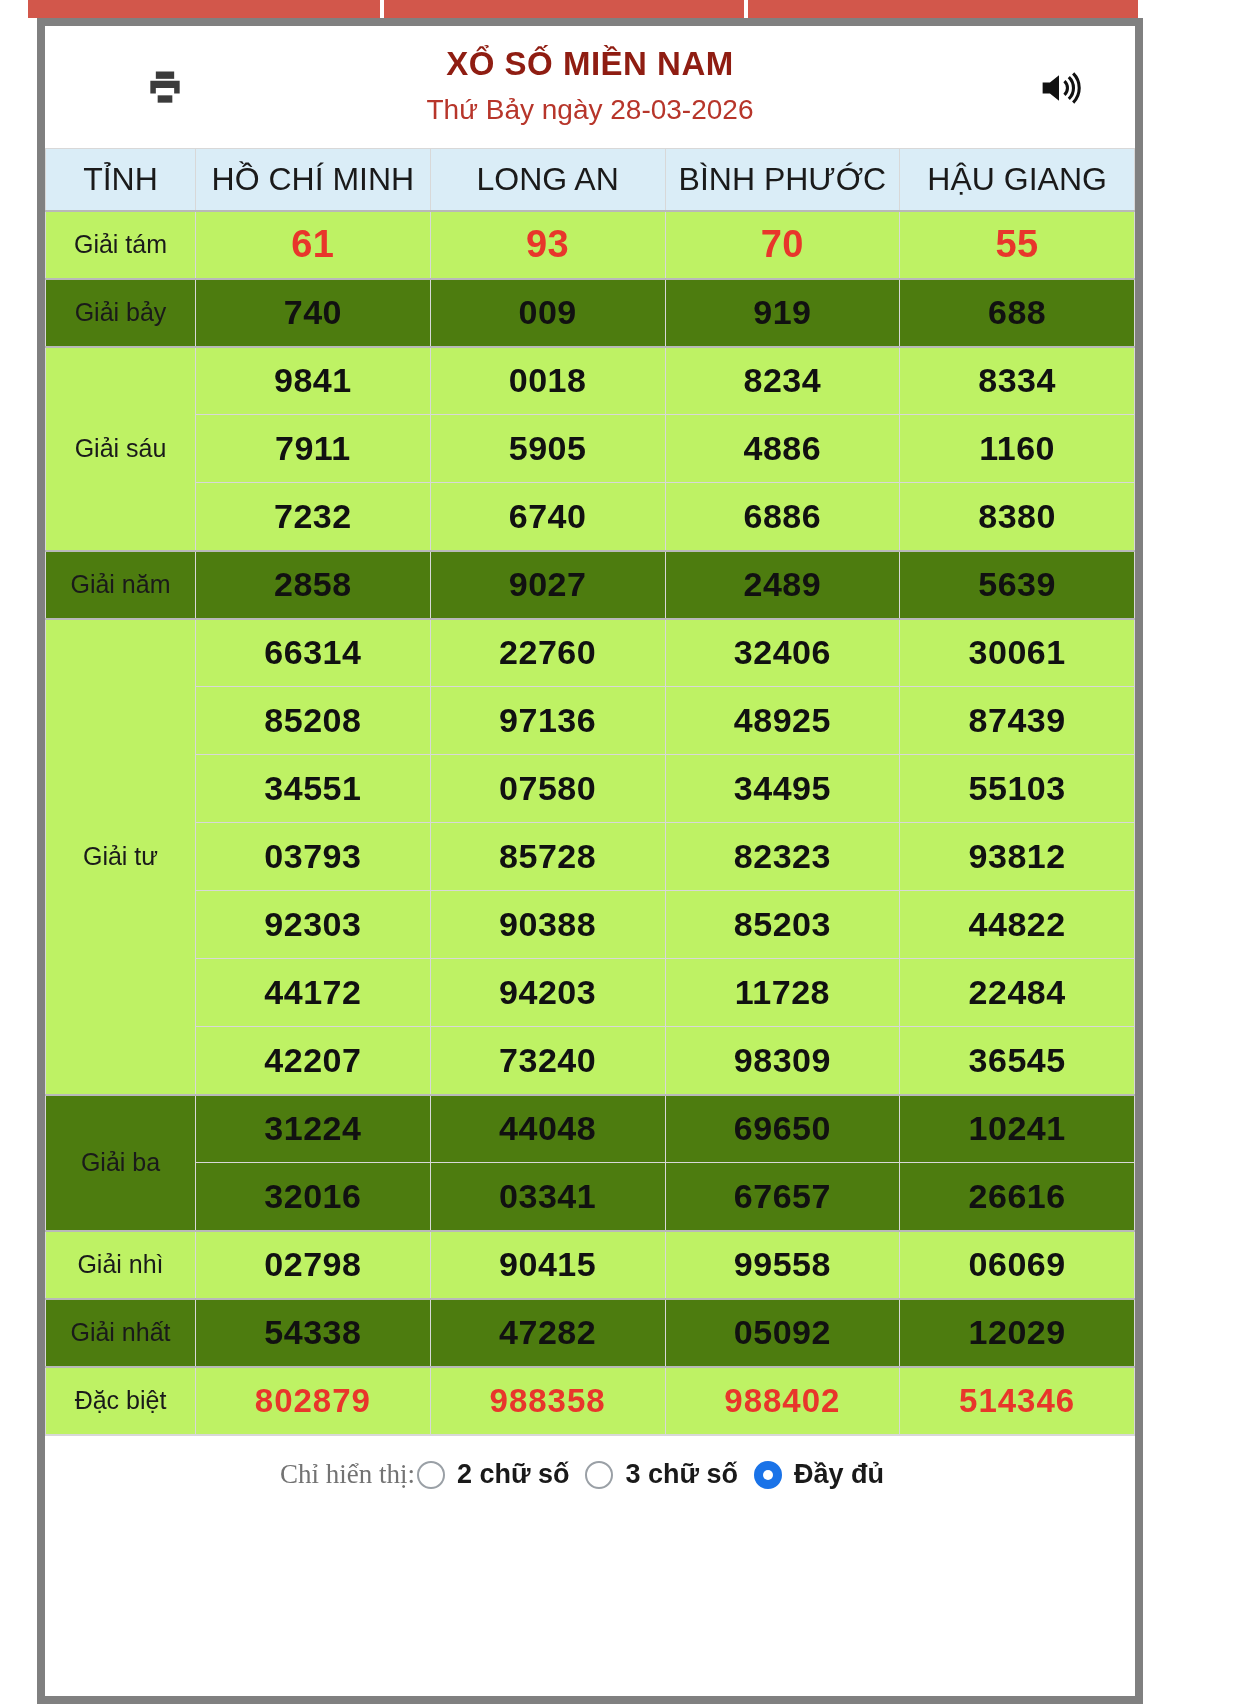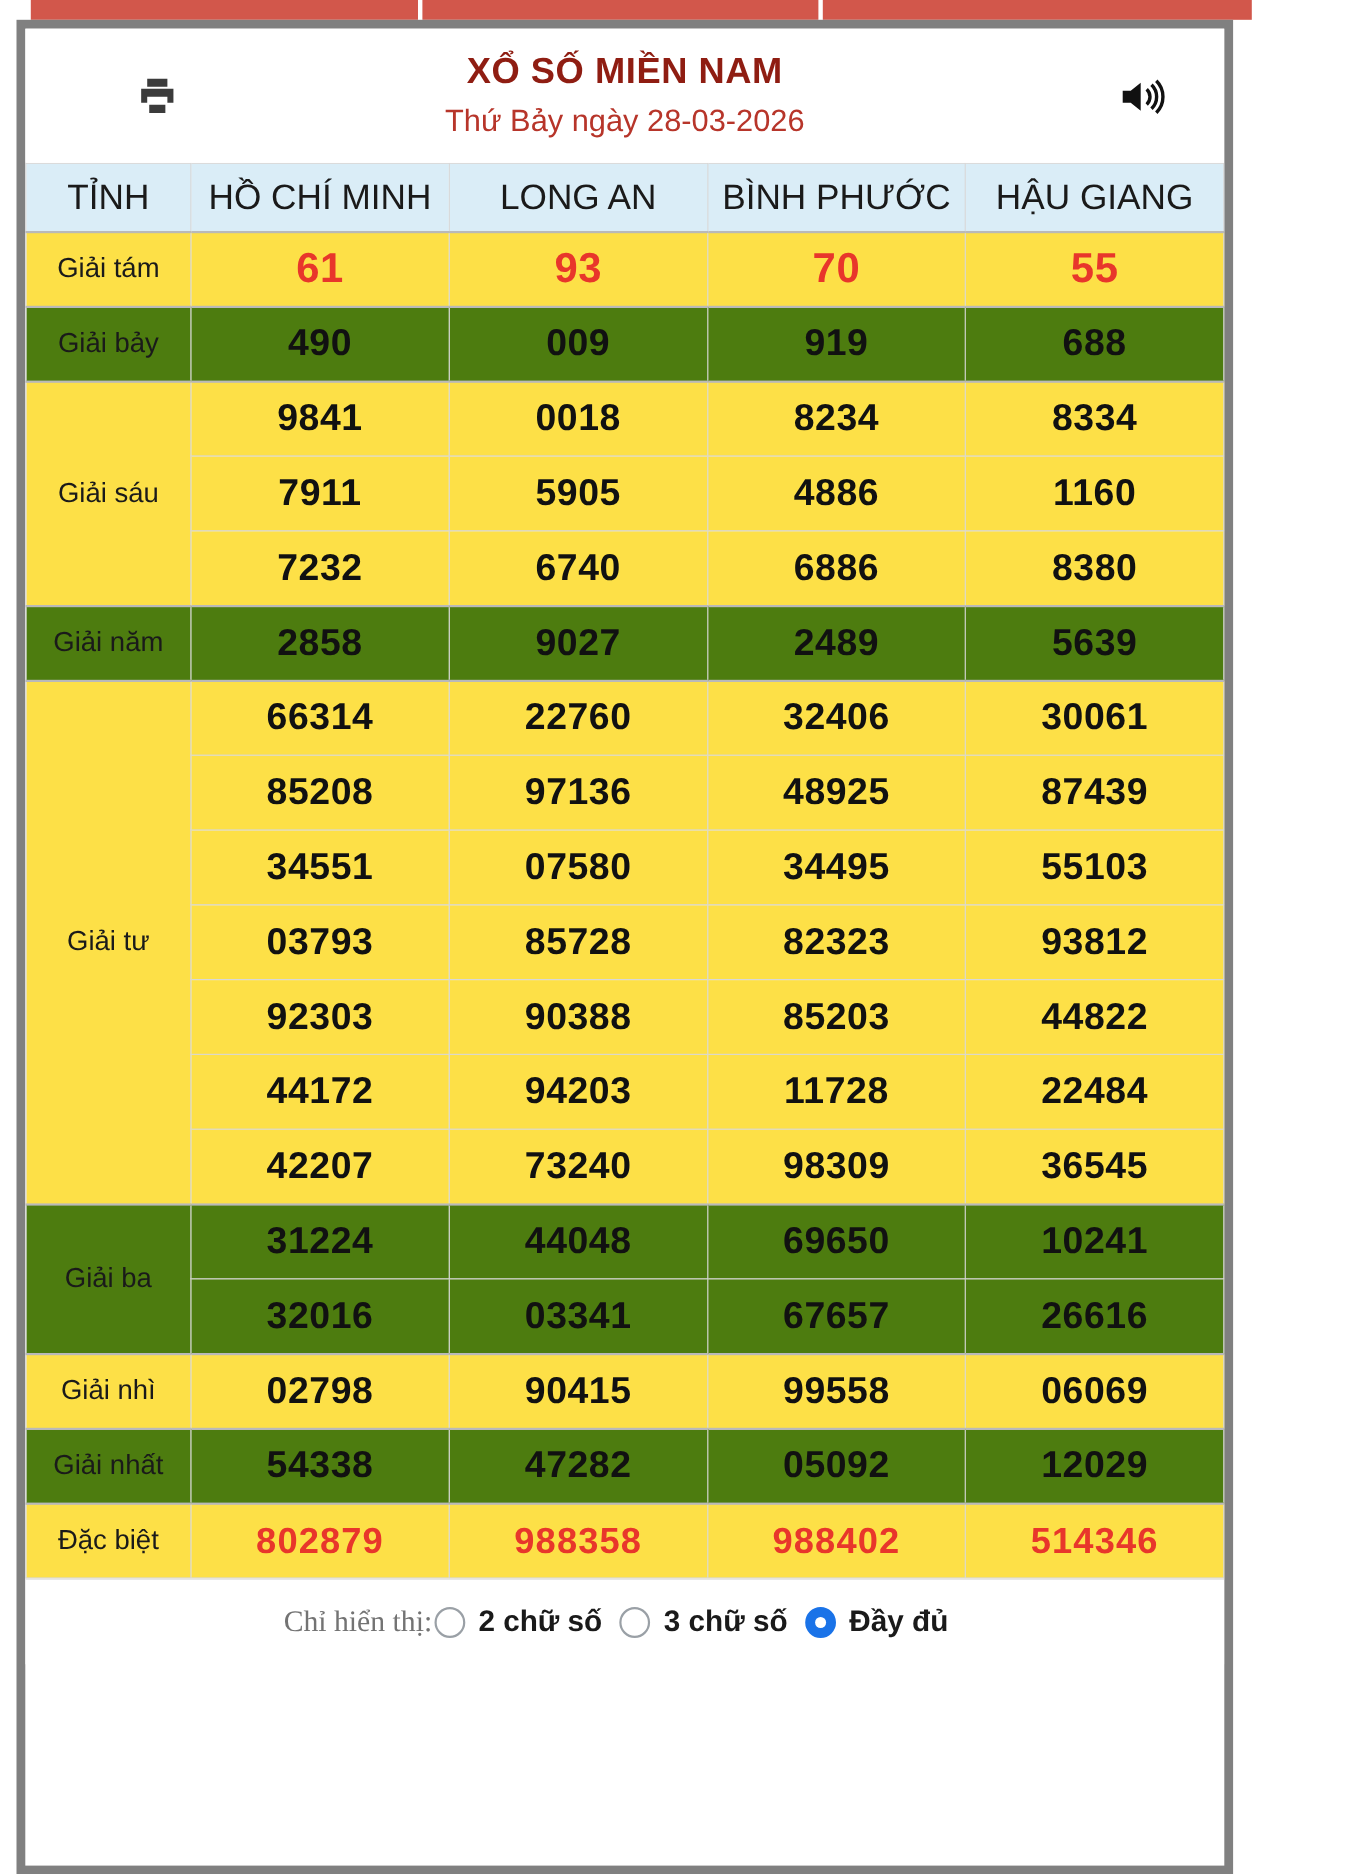"XỔ SỐ MIỀN NAM" .viewport { left: 15px -> 37px }
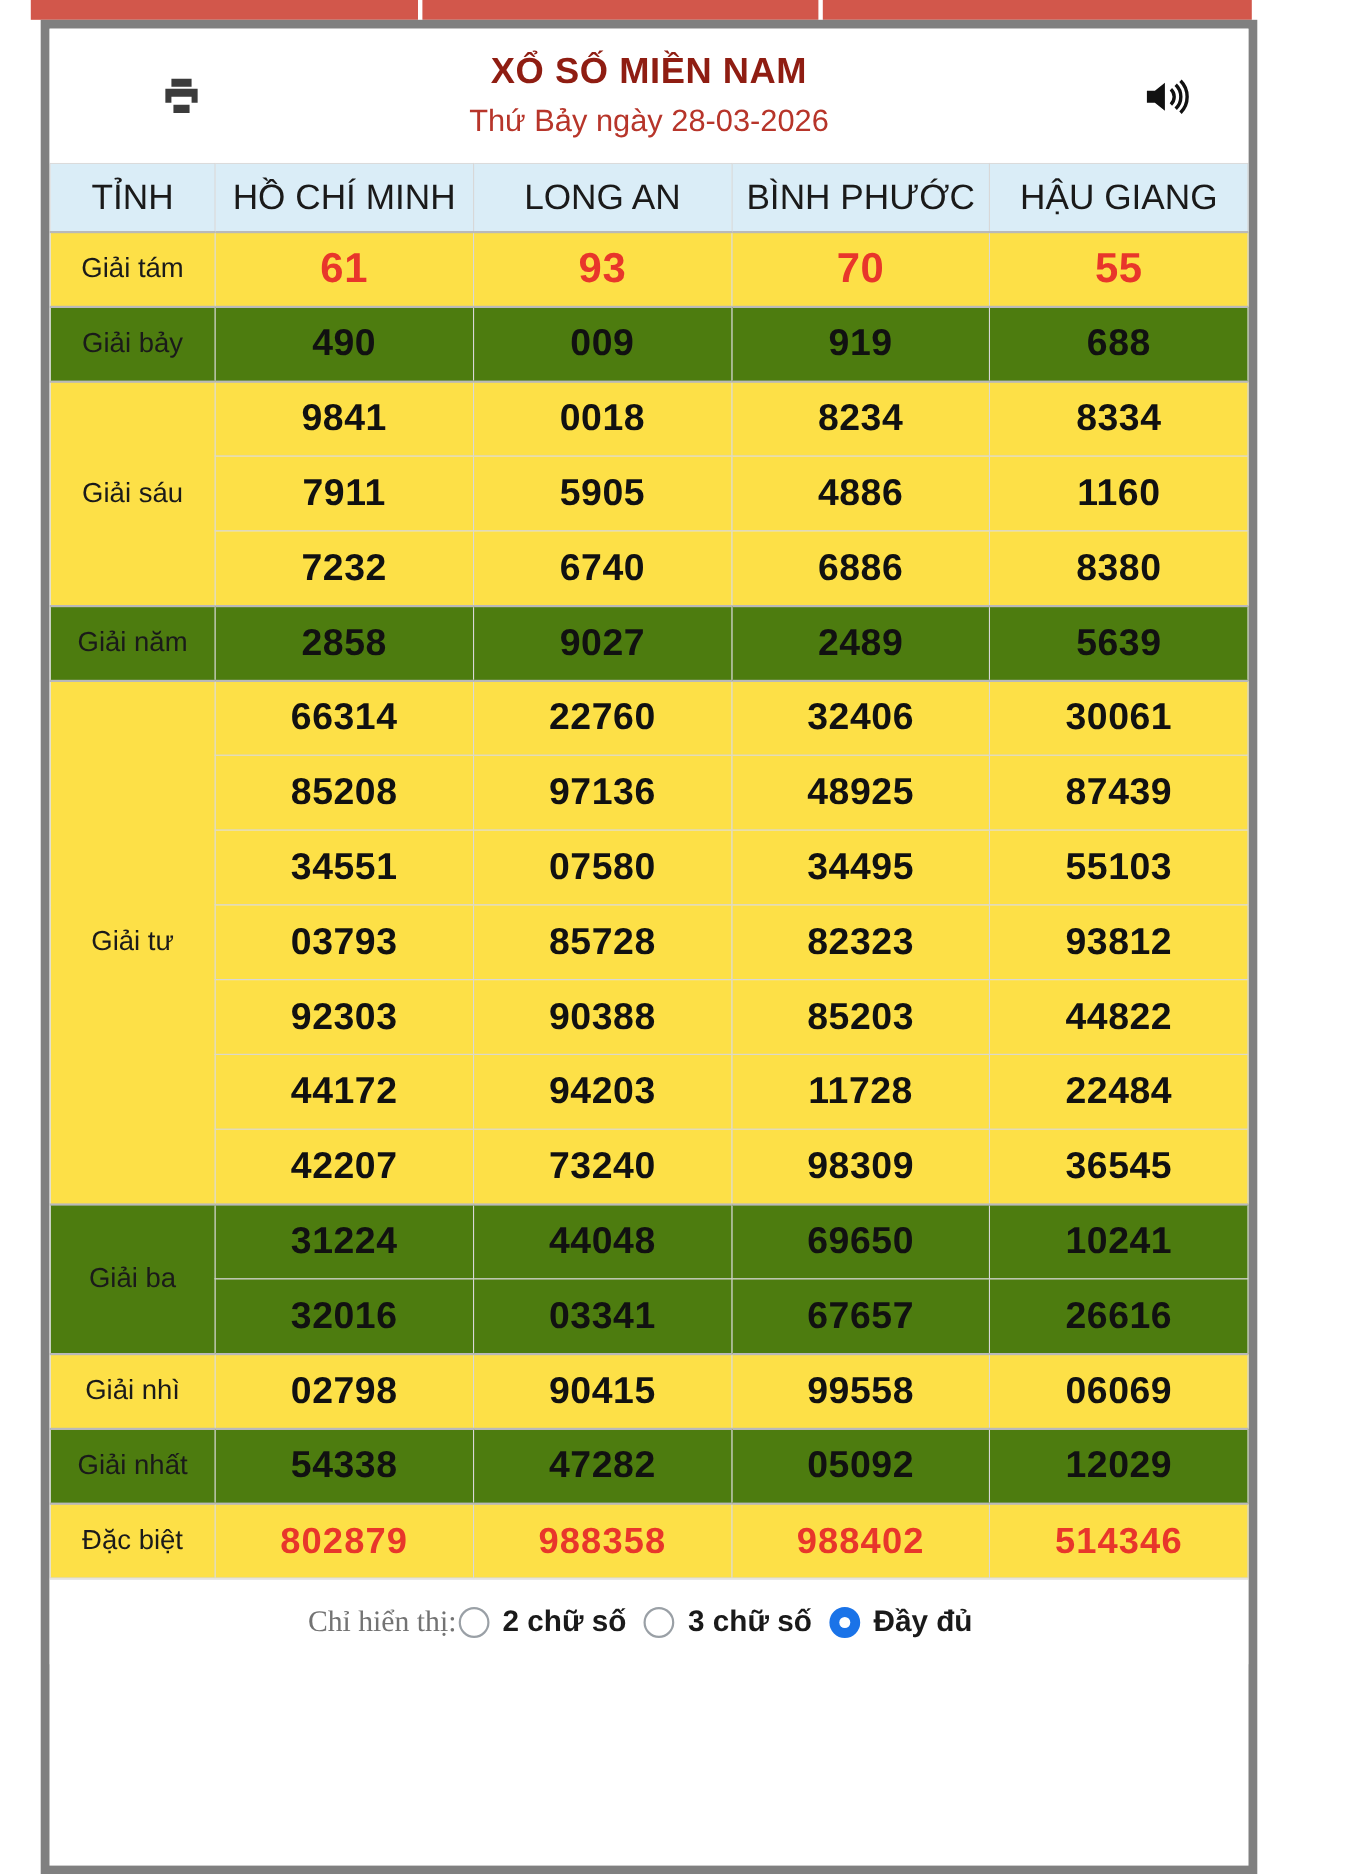"Giải tám" tr.plain td { background: #fde047 -> #bef264 }
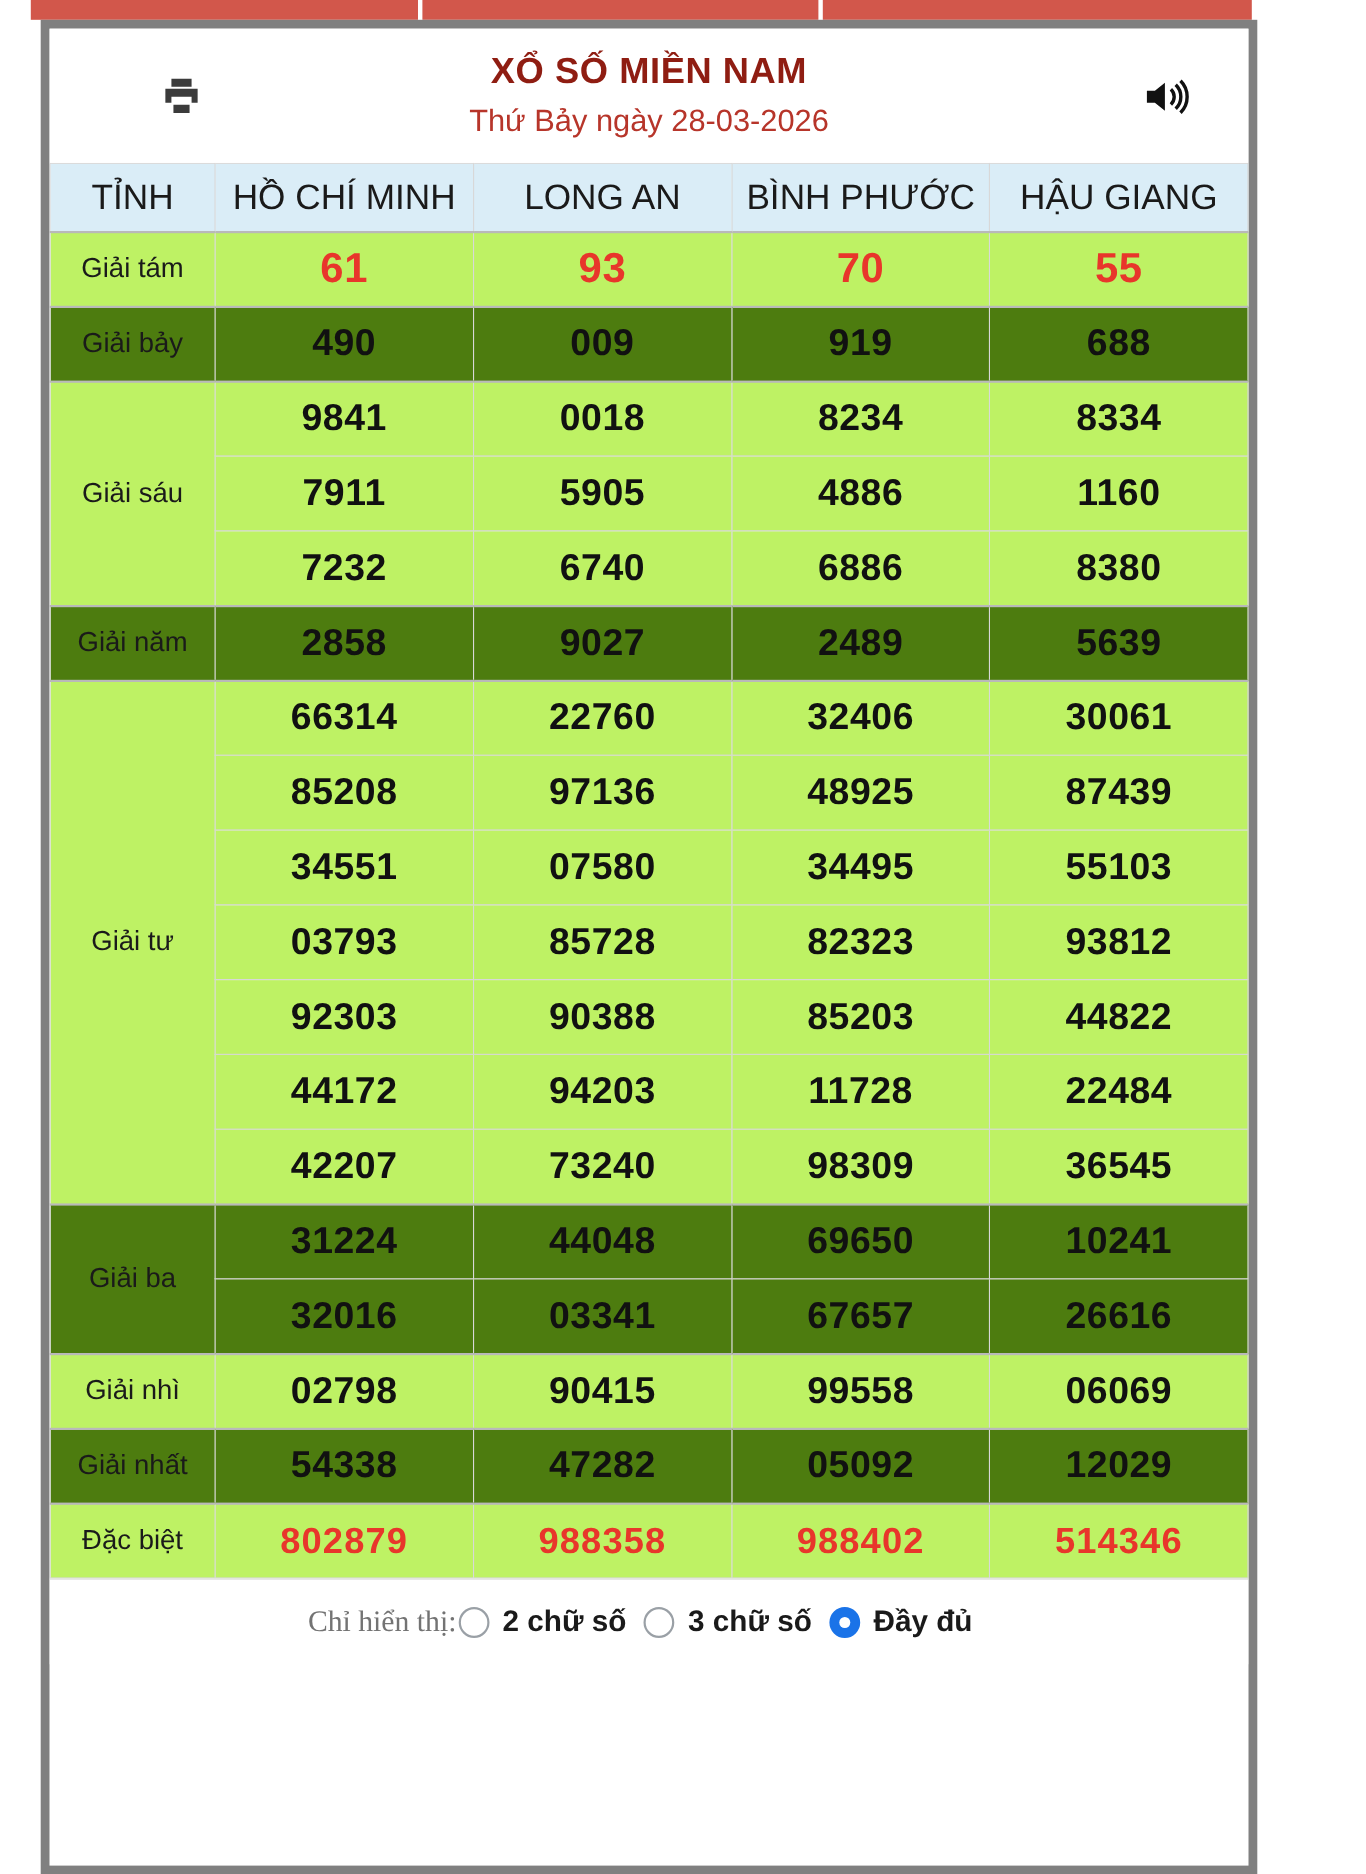"490" td.num { text: 490 -> 740 }
